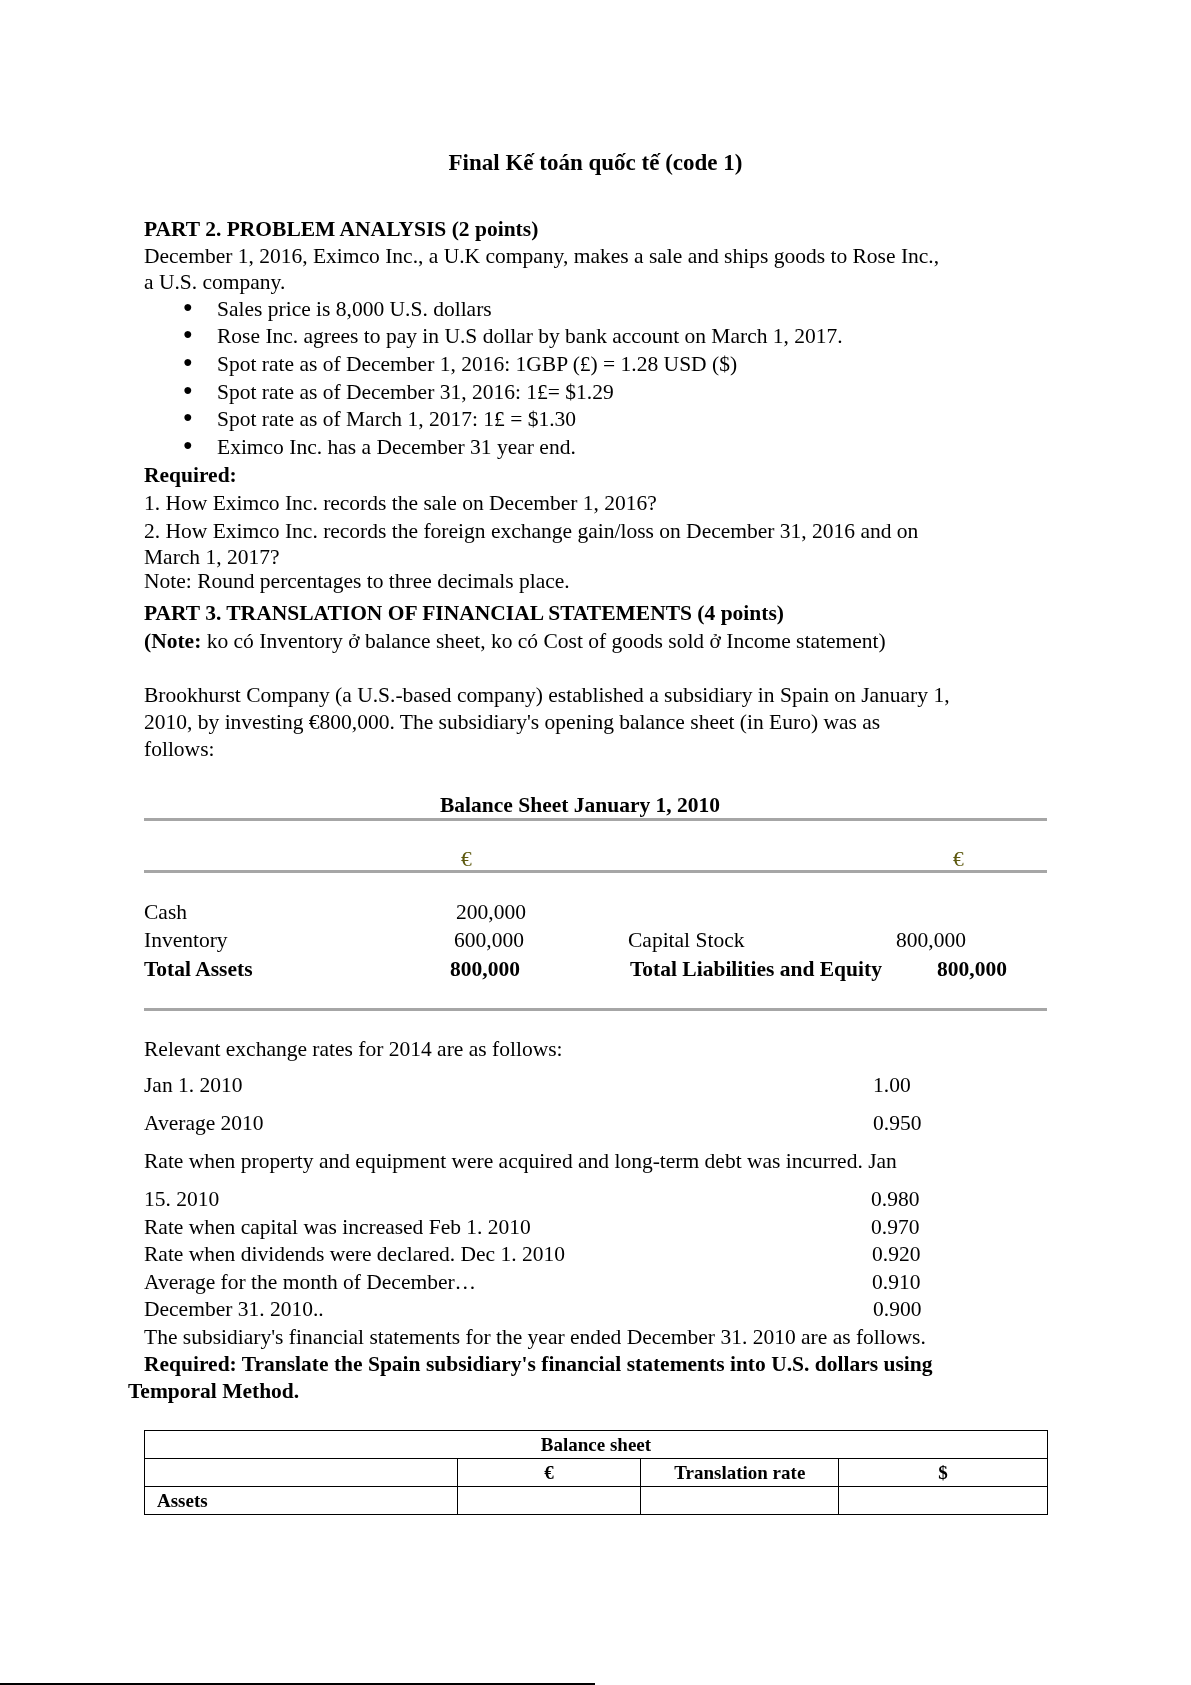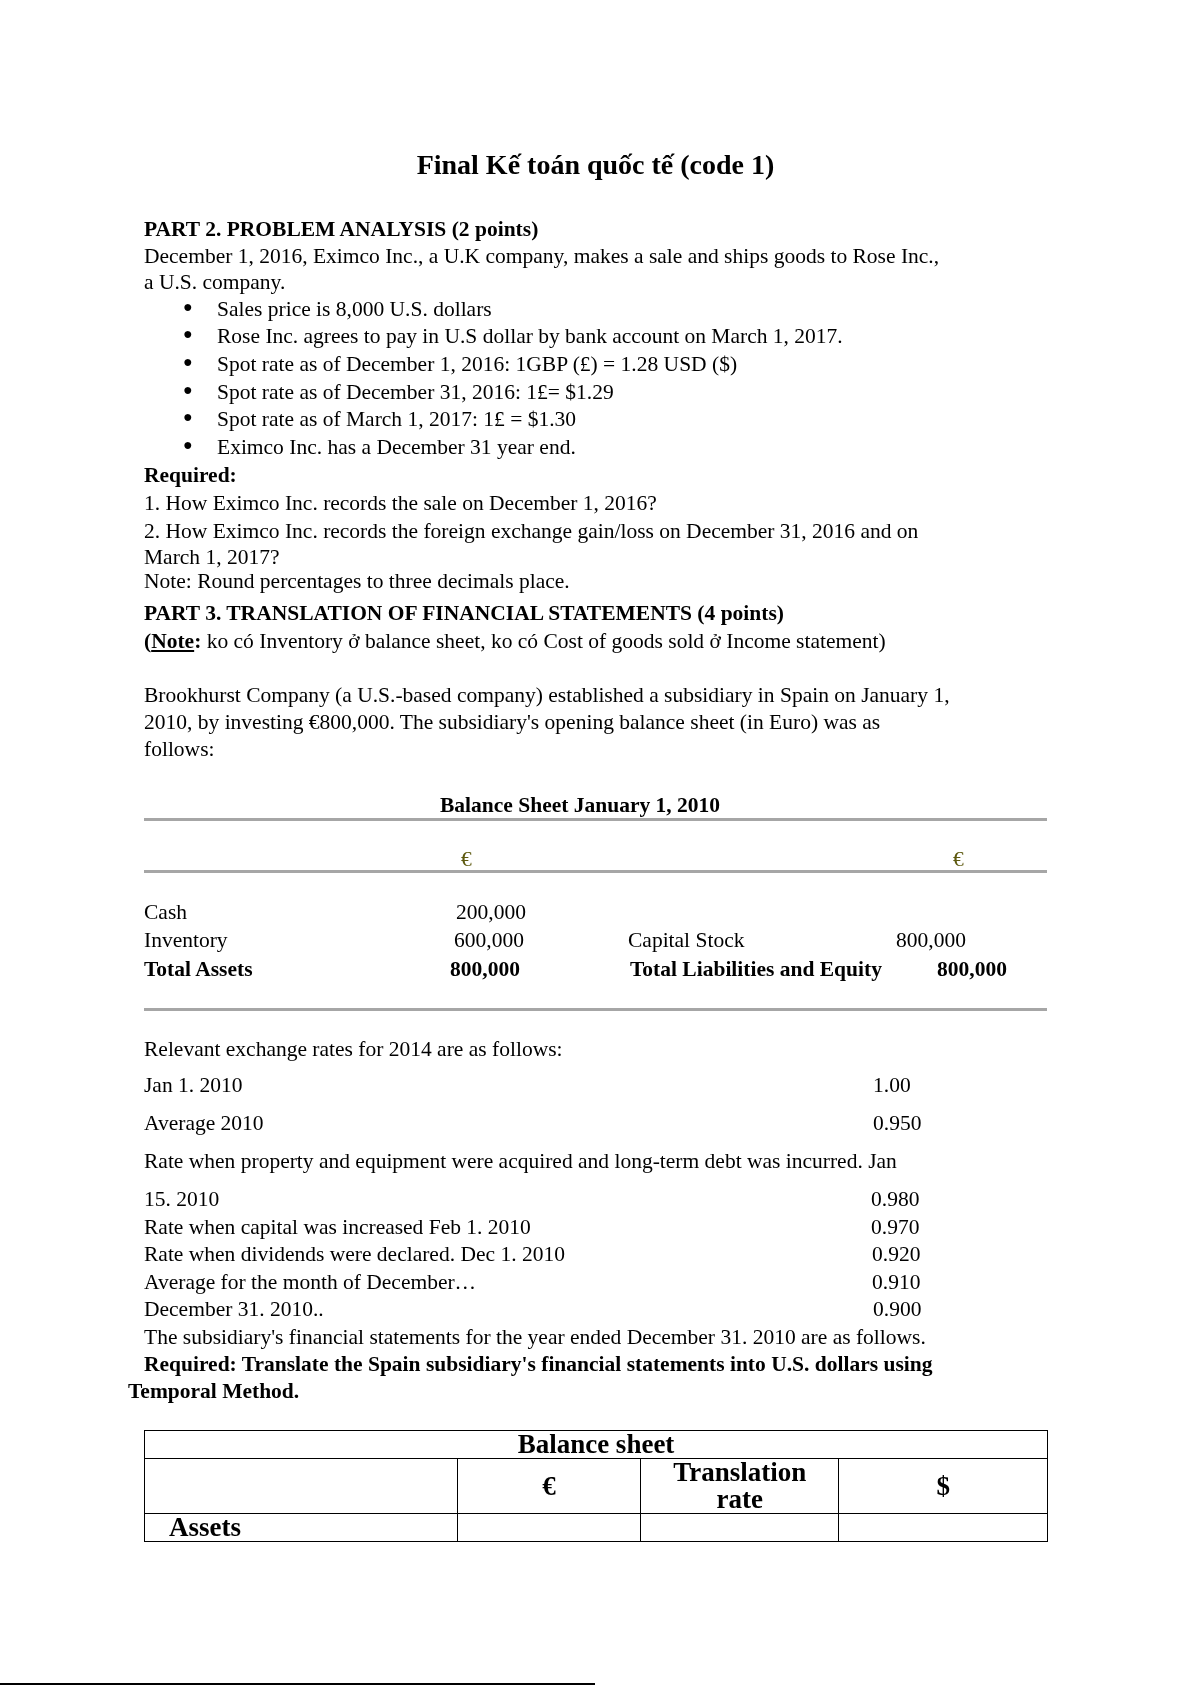"Final Kế toán quốc tế" .title { font-size: 28px -> 23px }
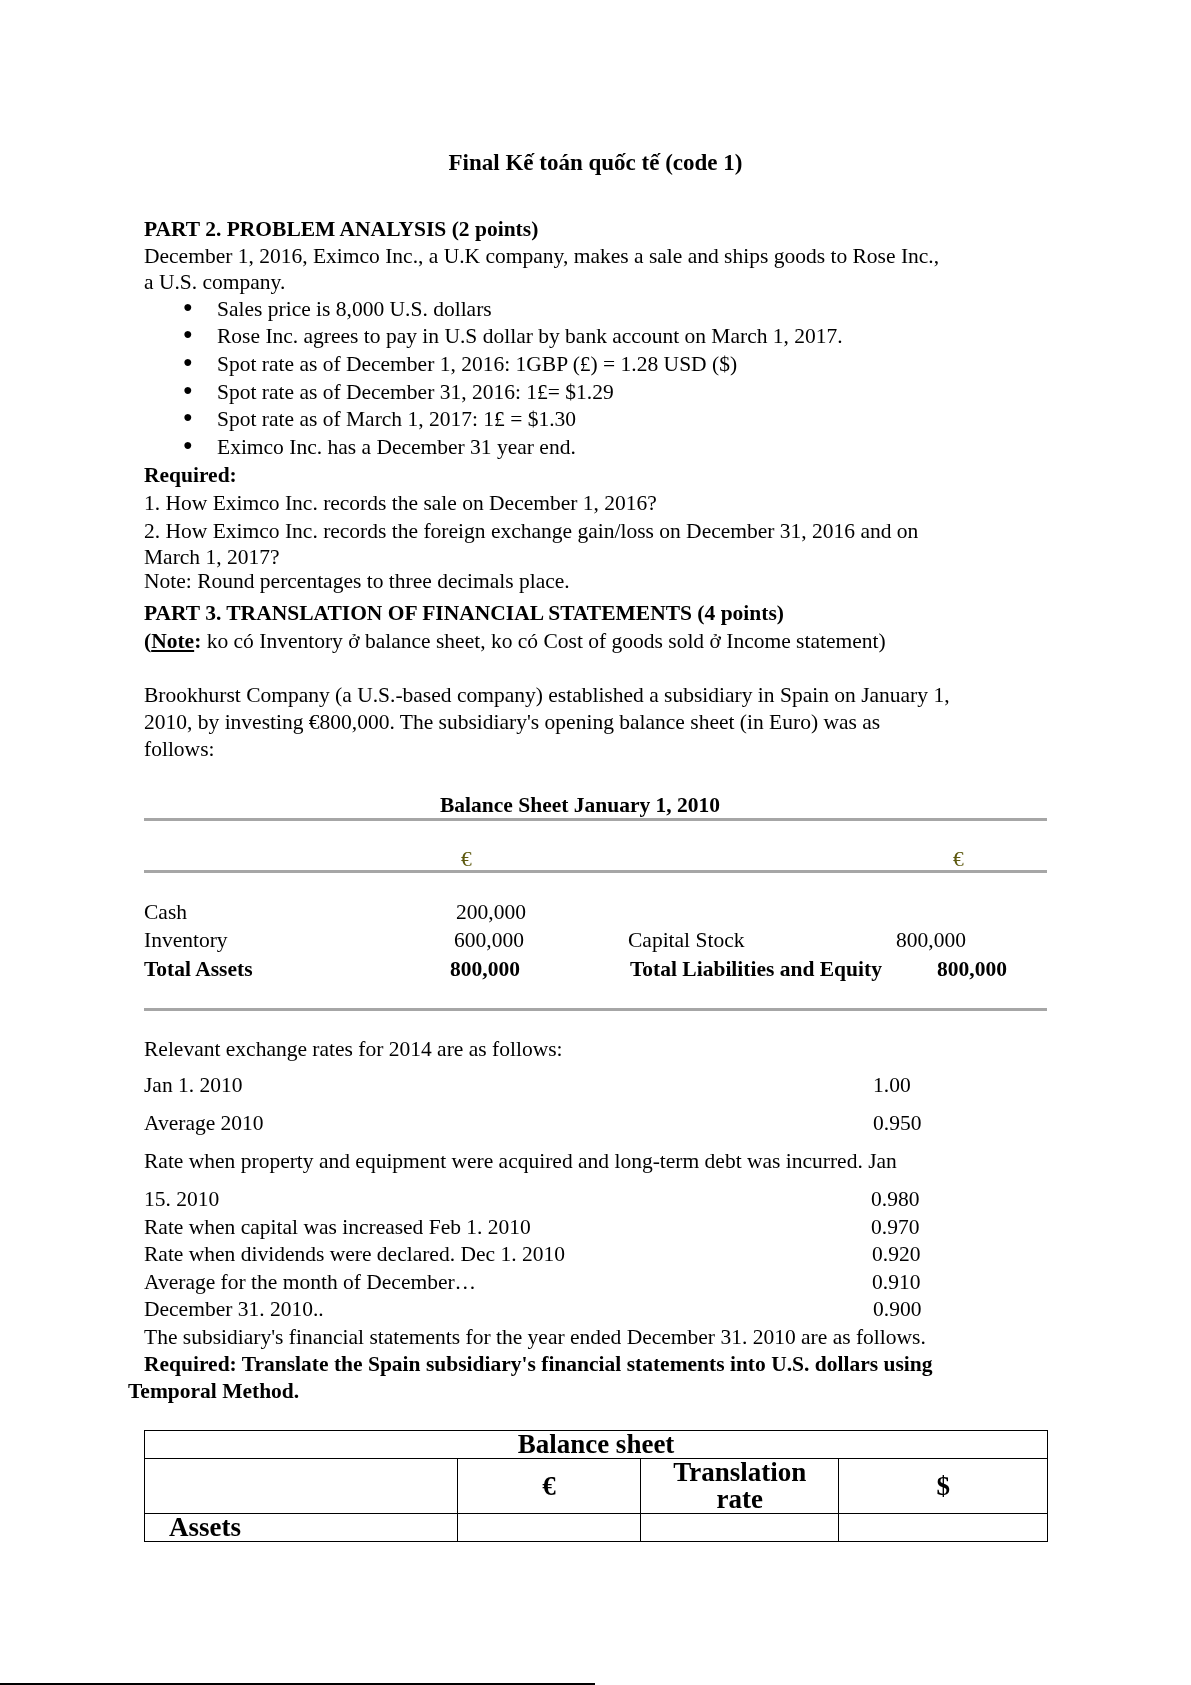"Note" span.b { text-decoration: underline -> none }
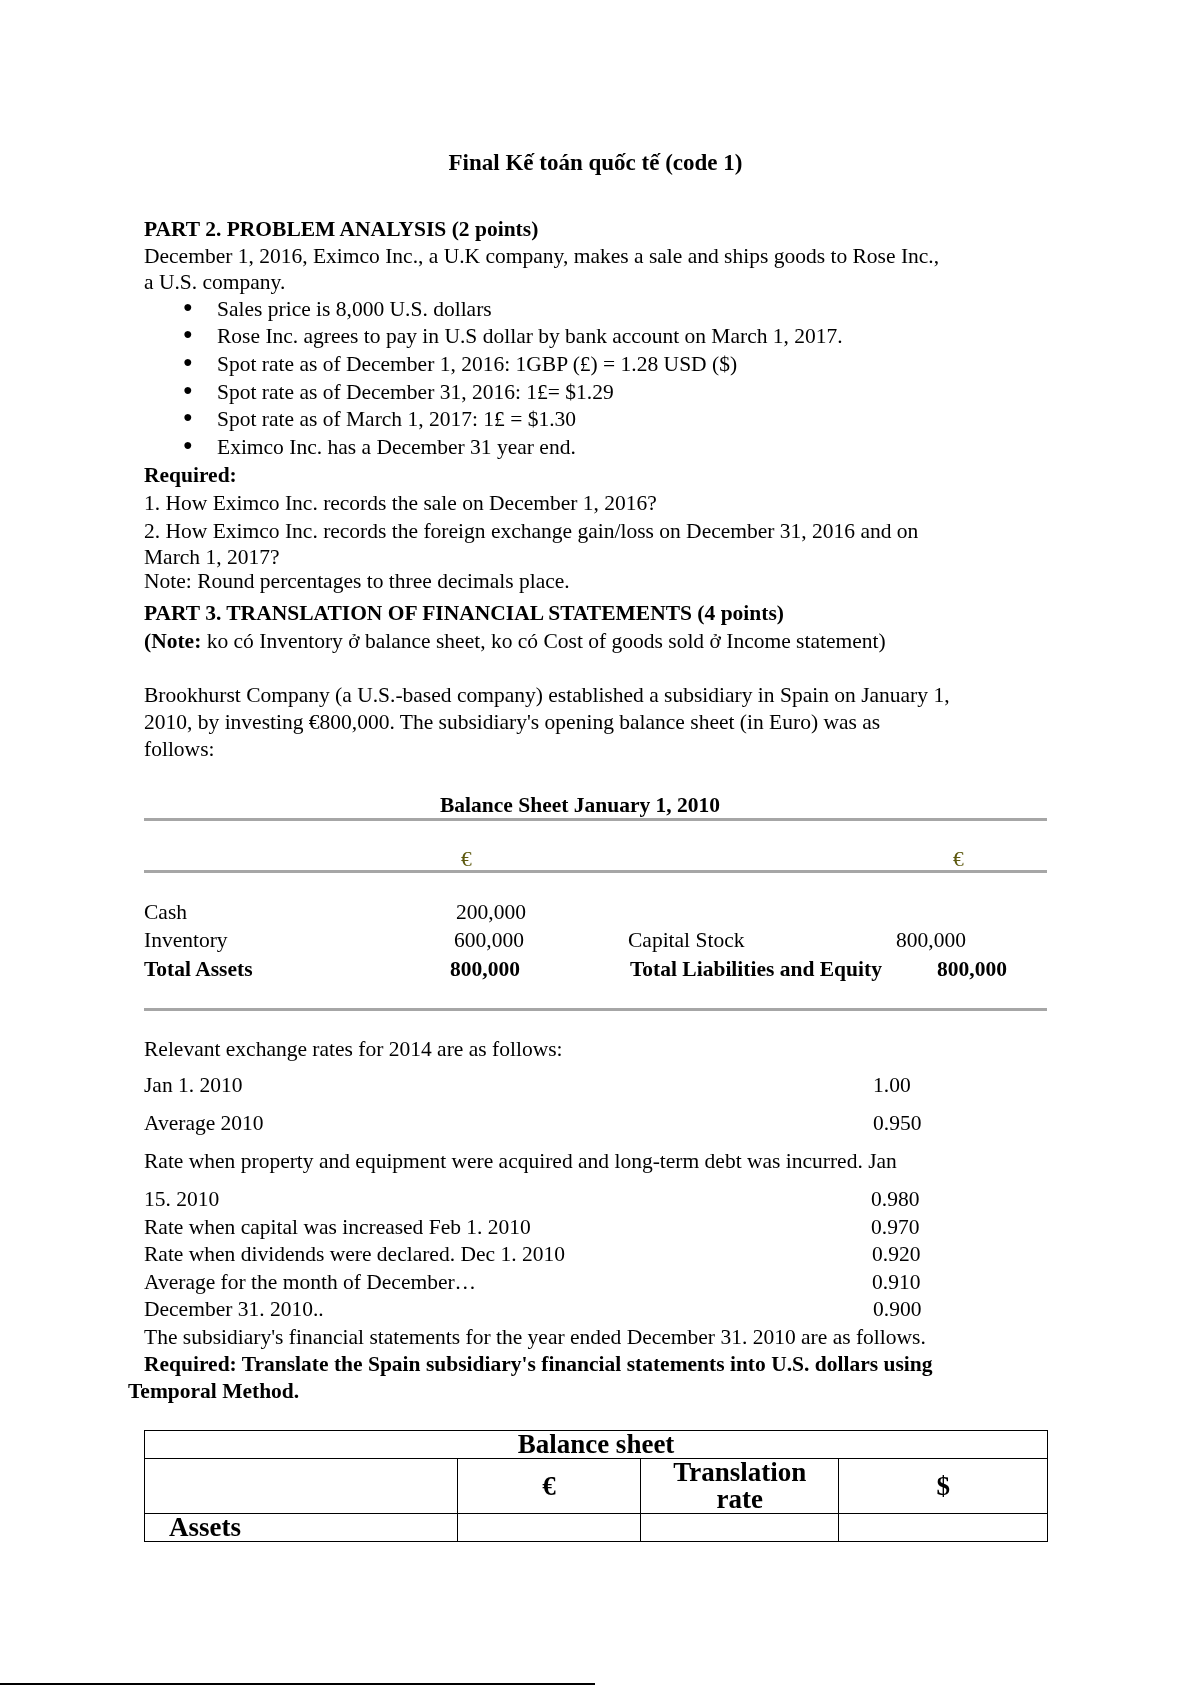"Balance sheet" table.bs { font-size: 27px -> 19px }
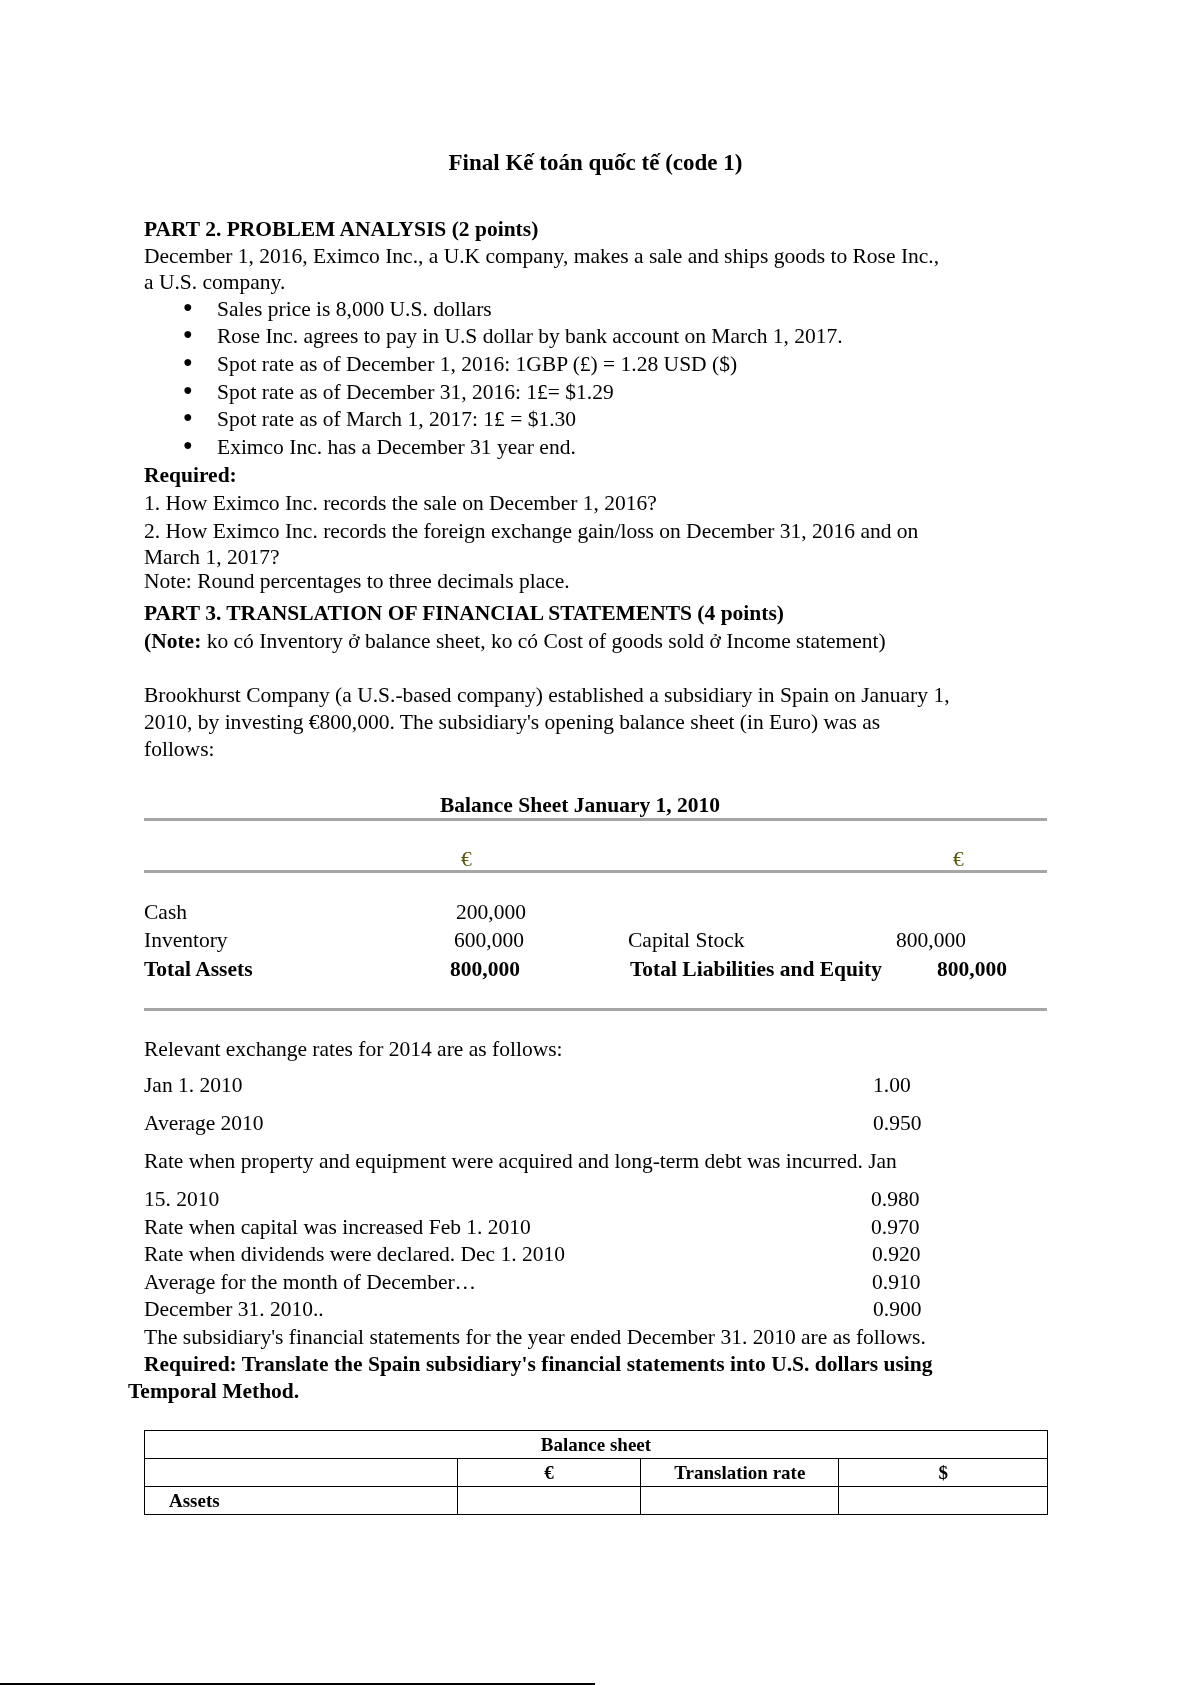"Assets" td { padding-left: 24px -> 12px }
